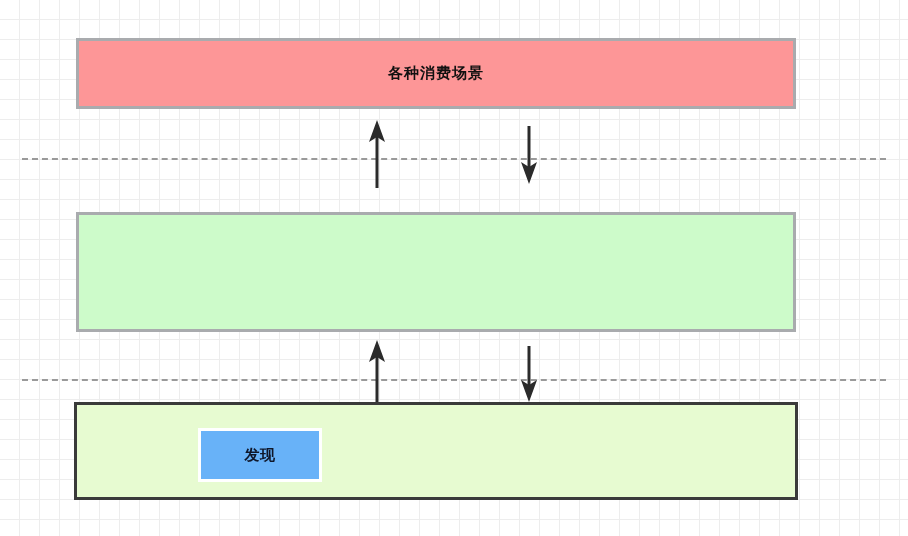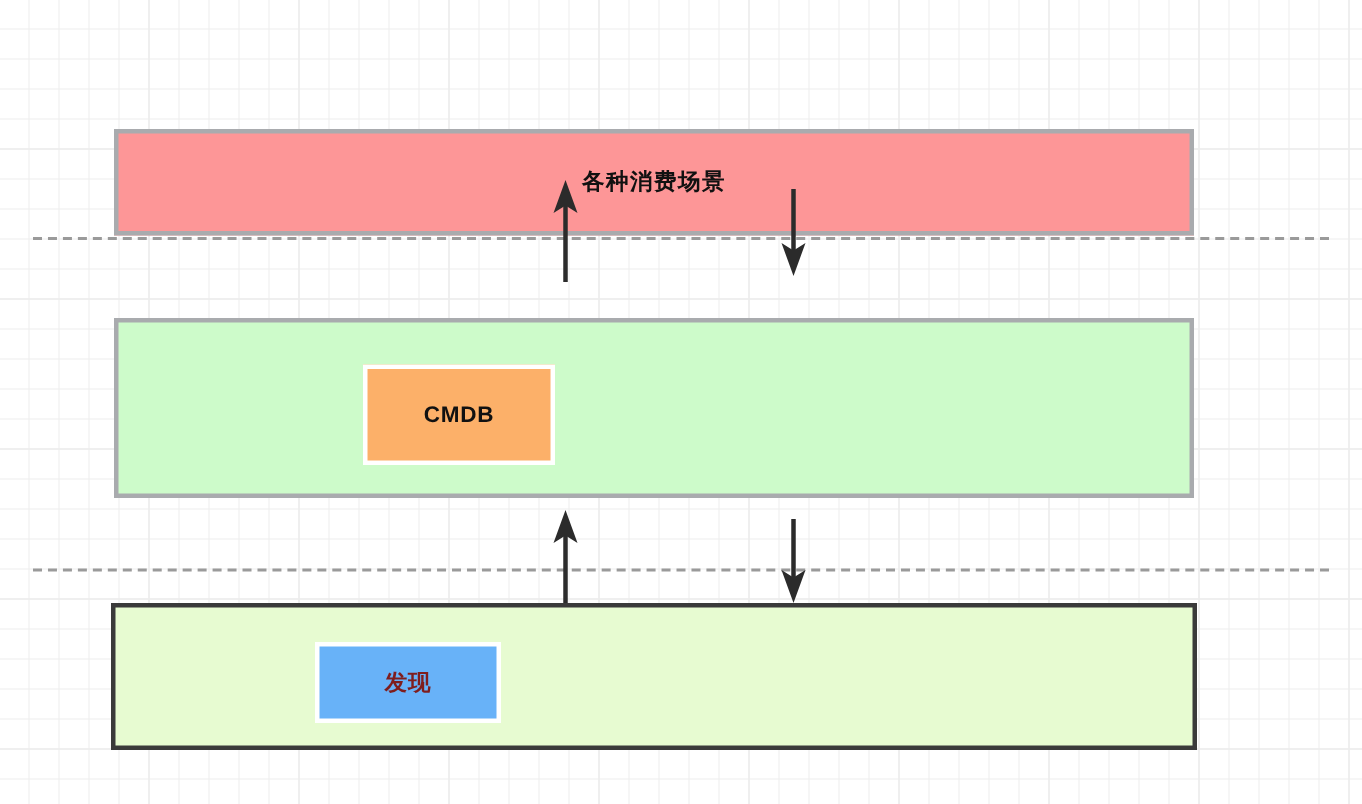"各种消费场景" #band-consume { margin-top: 48px -> none }
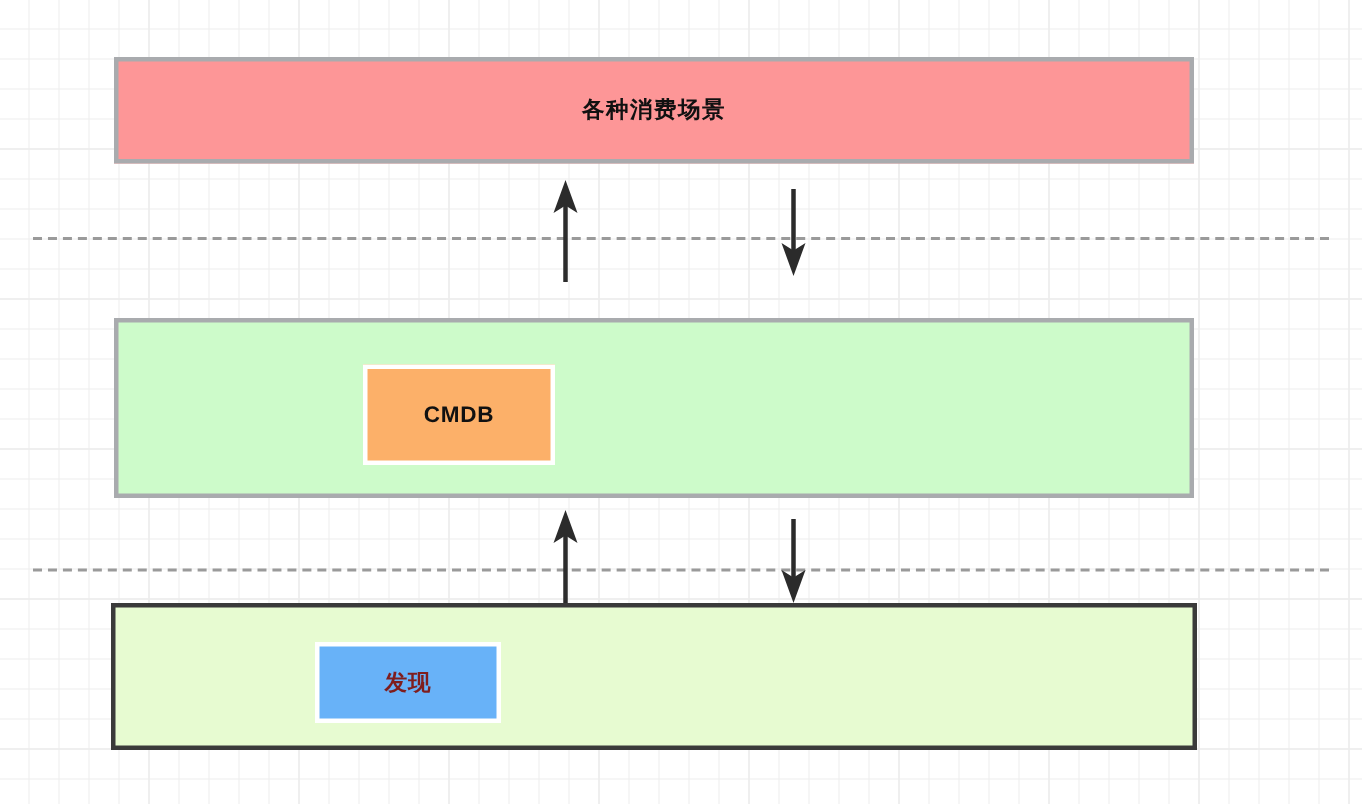"CMDB" div.node { html: <div>CMDB</div> -> none }
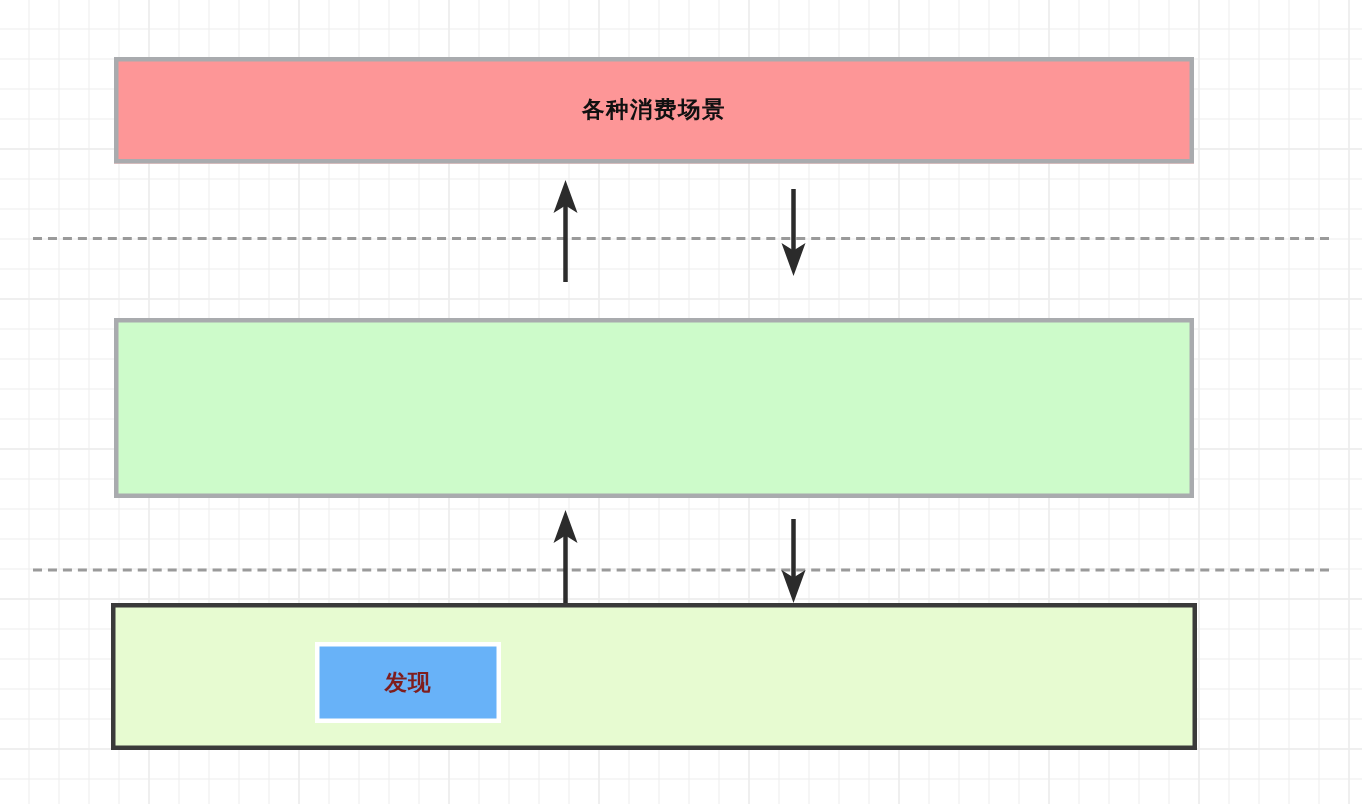"发现" .node-blue { color: #7f1d1d -> #0f172a; margin-left: 12px -> none }
